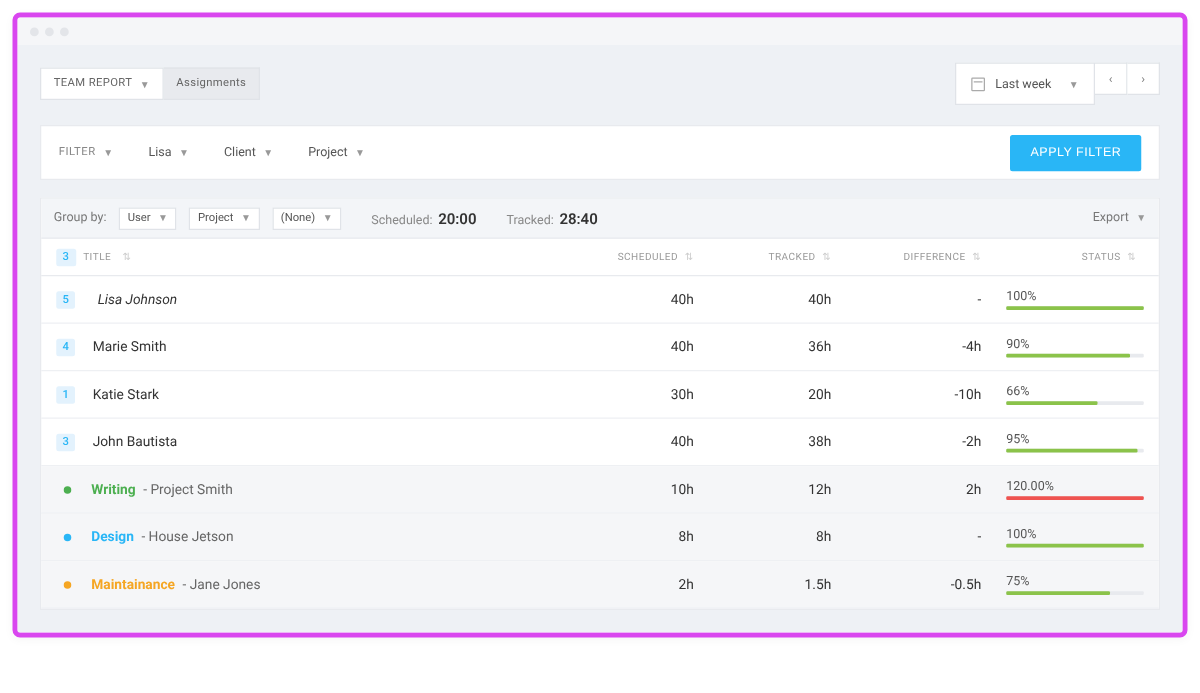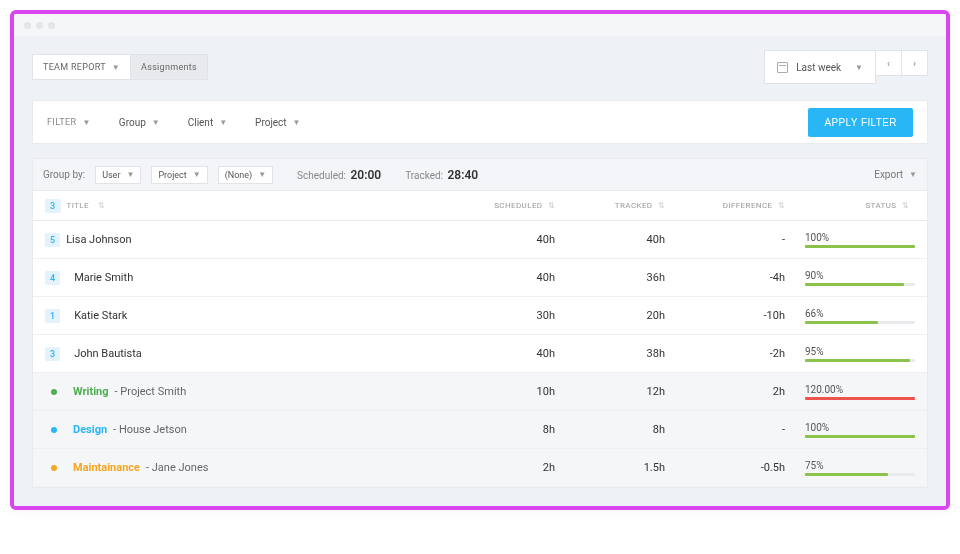"Group" span { text: Group -> Lisa }
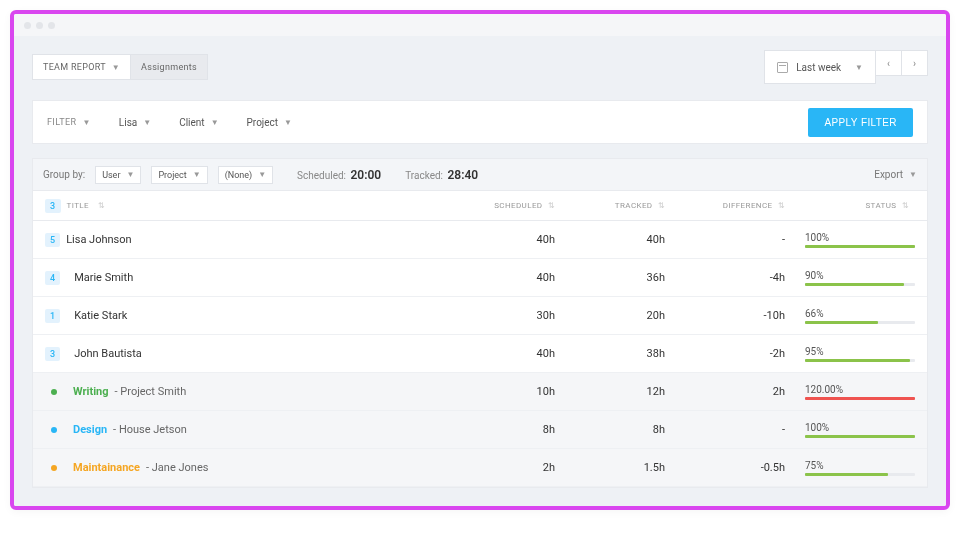"Lisa Johnson" span { font-style: none -> italic; margin-left: 0 -> 12px }
